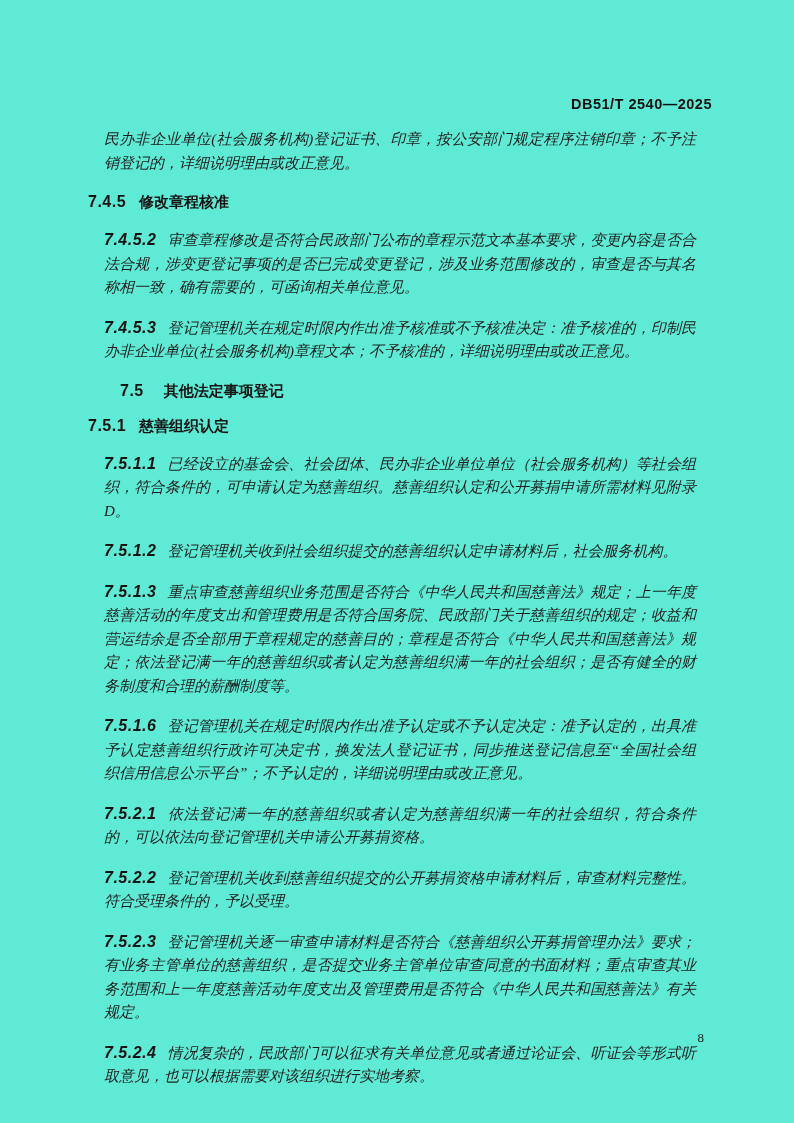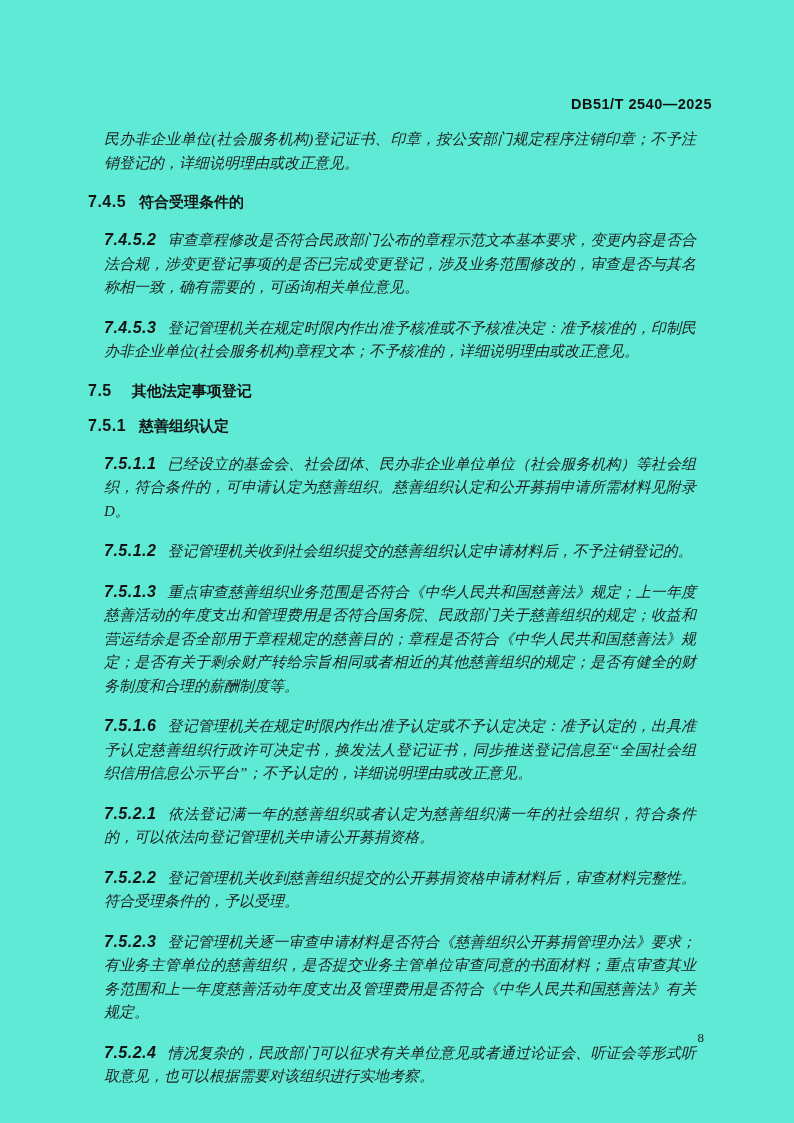"符合受理条件的" span.ttl { text: 符合受理条件的 -> 修改章程核准 }
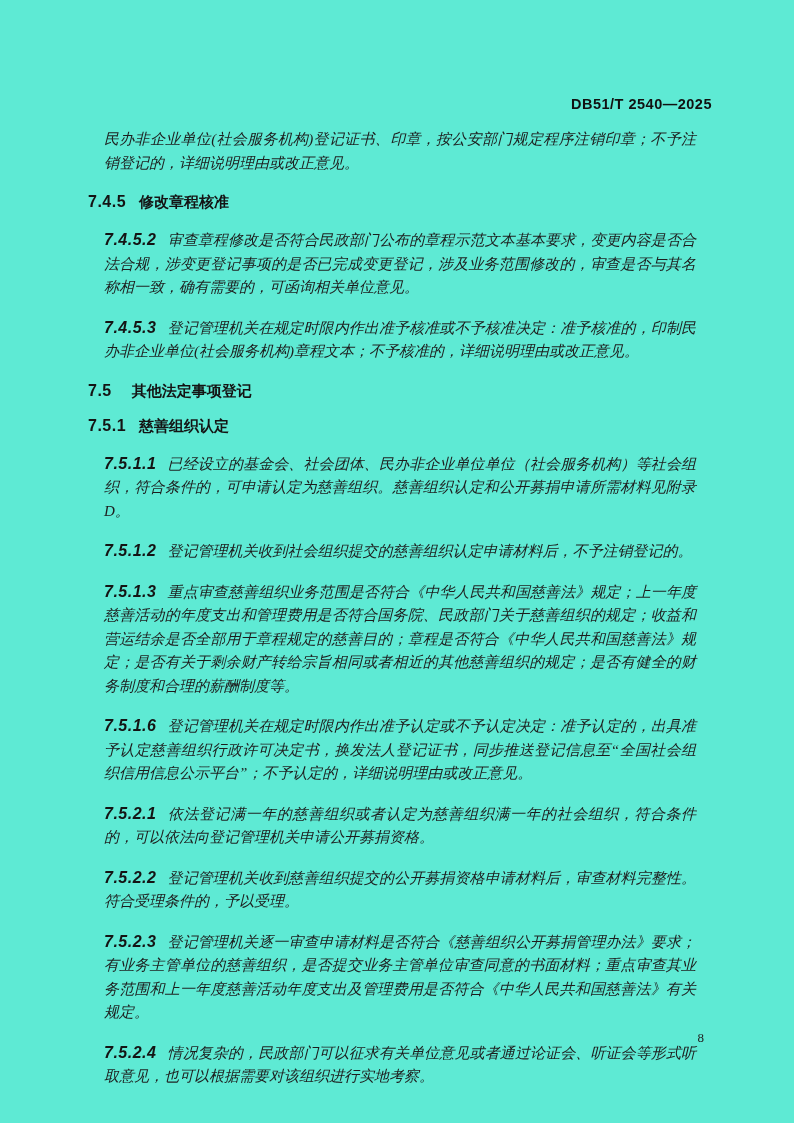"7.5" .h2 .num { margin-left: none -> 32px }
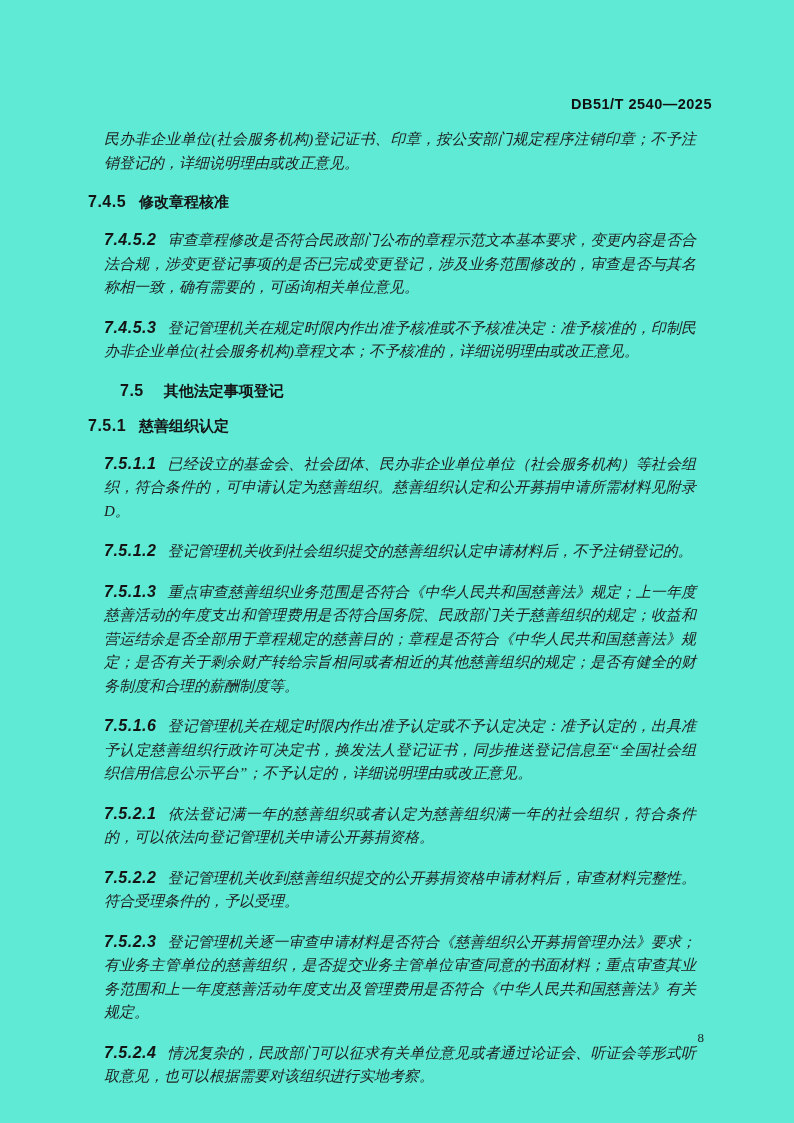"登记管理机关收到社会组织提交的慈善组织认定申请材料后，不予注销登记的。" span { text: 不予注销登记的 -> 社会服务机构 }
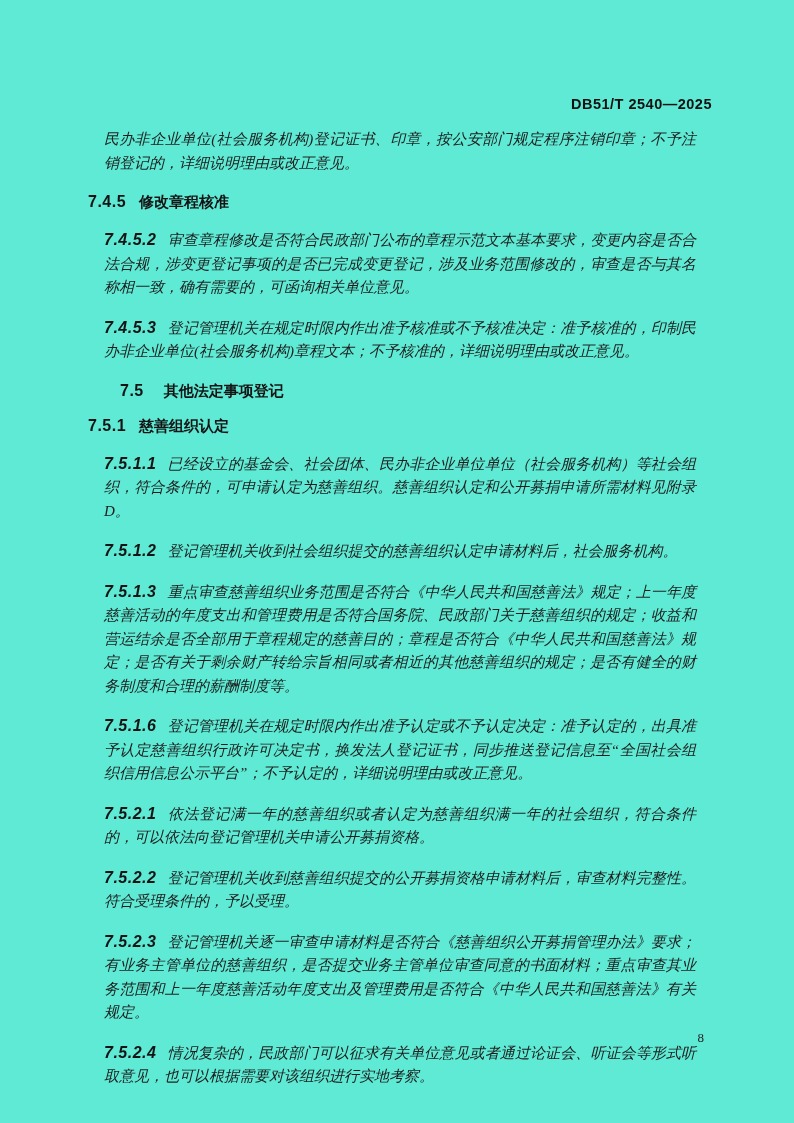"重点审查慈善组织业务范围是否符合《中华人民共和国慈善法》规定；上一年度慈善活动的" span { text: 是否有关于剩余财产转给宗旨相同或者相近的其他慈善组织的规定 -> 依法登记满一年的慈善组织或者认定为慈善组织满一年的社会组织 }
